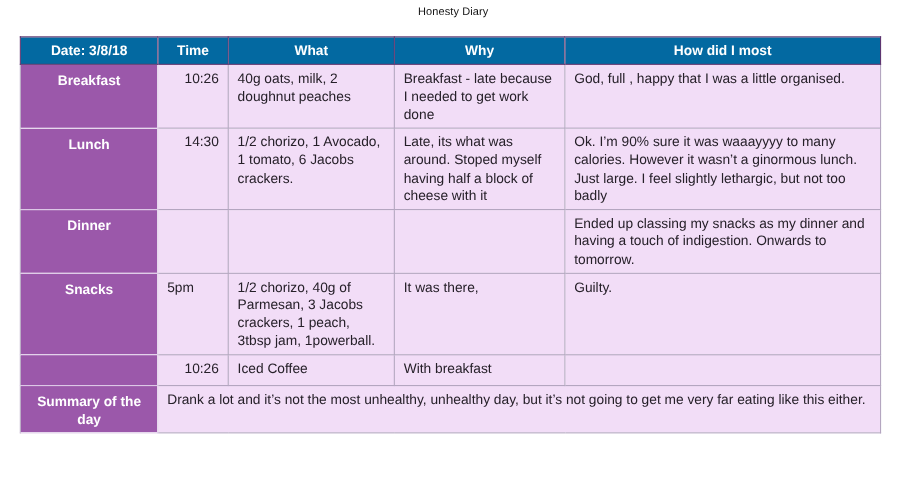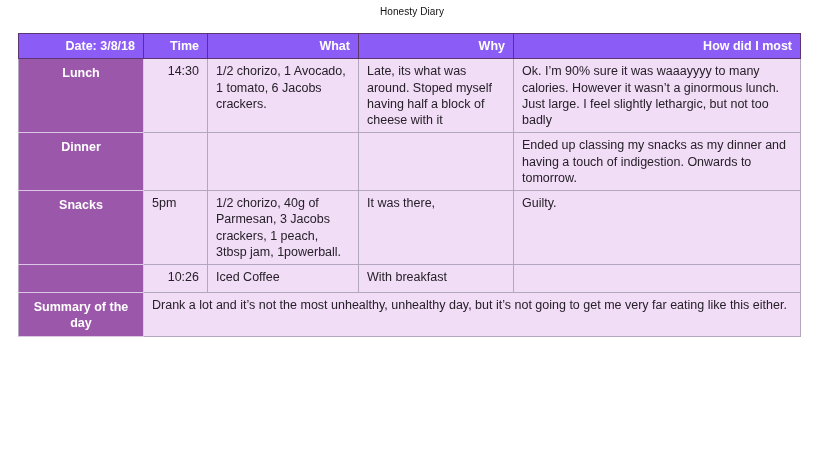"Date: 3/8/18" thead th { background: #8b5cf6 -> #0369a1; text-align: right -> center }
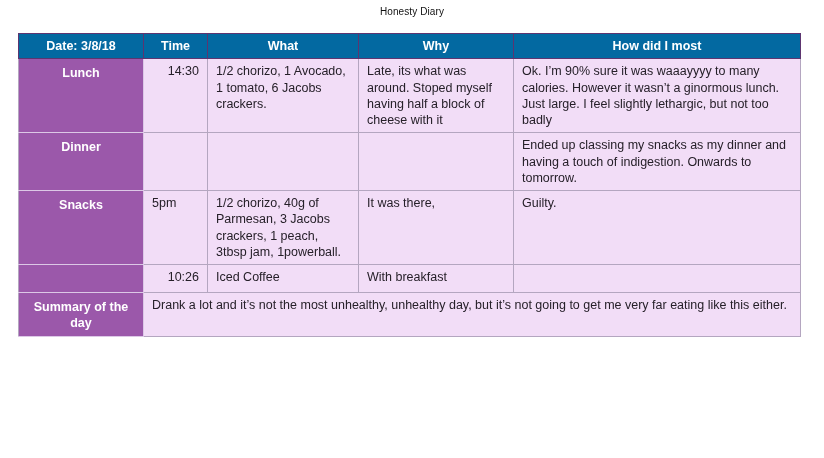"Breakfast" tr.r1 { html: none -> <tr> <td>Breakfast</td> <td>10:26</td> <td>40g oats, milk, 2 doughnut peaches</td> <td>Breakfast - late because I needed to get work done</td> <td>God, full , happy that I was a little organised.</td> </tr> }
